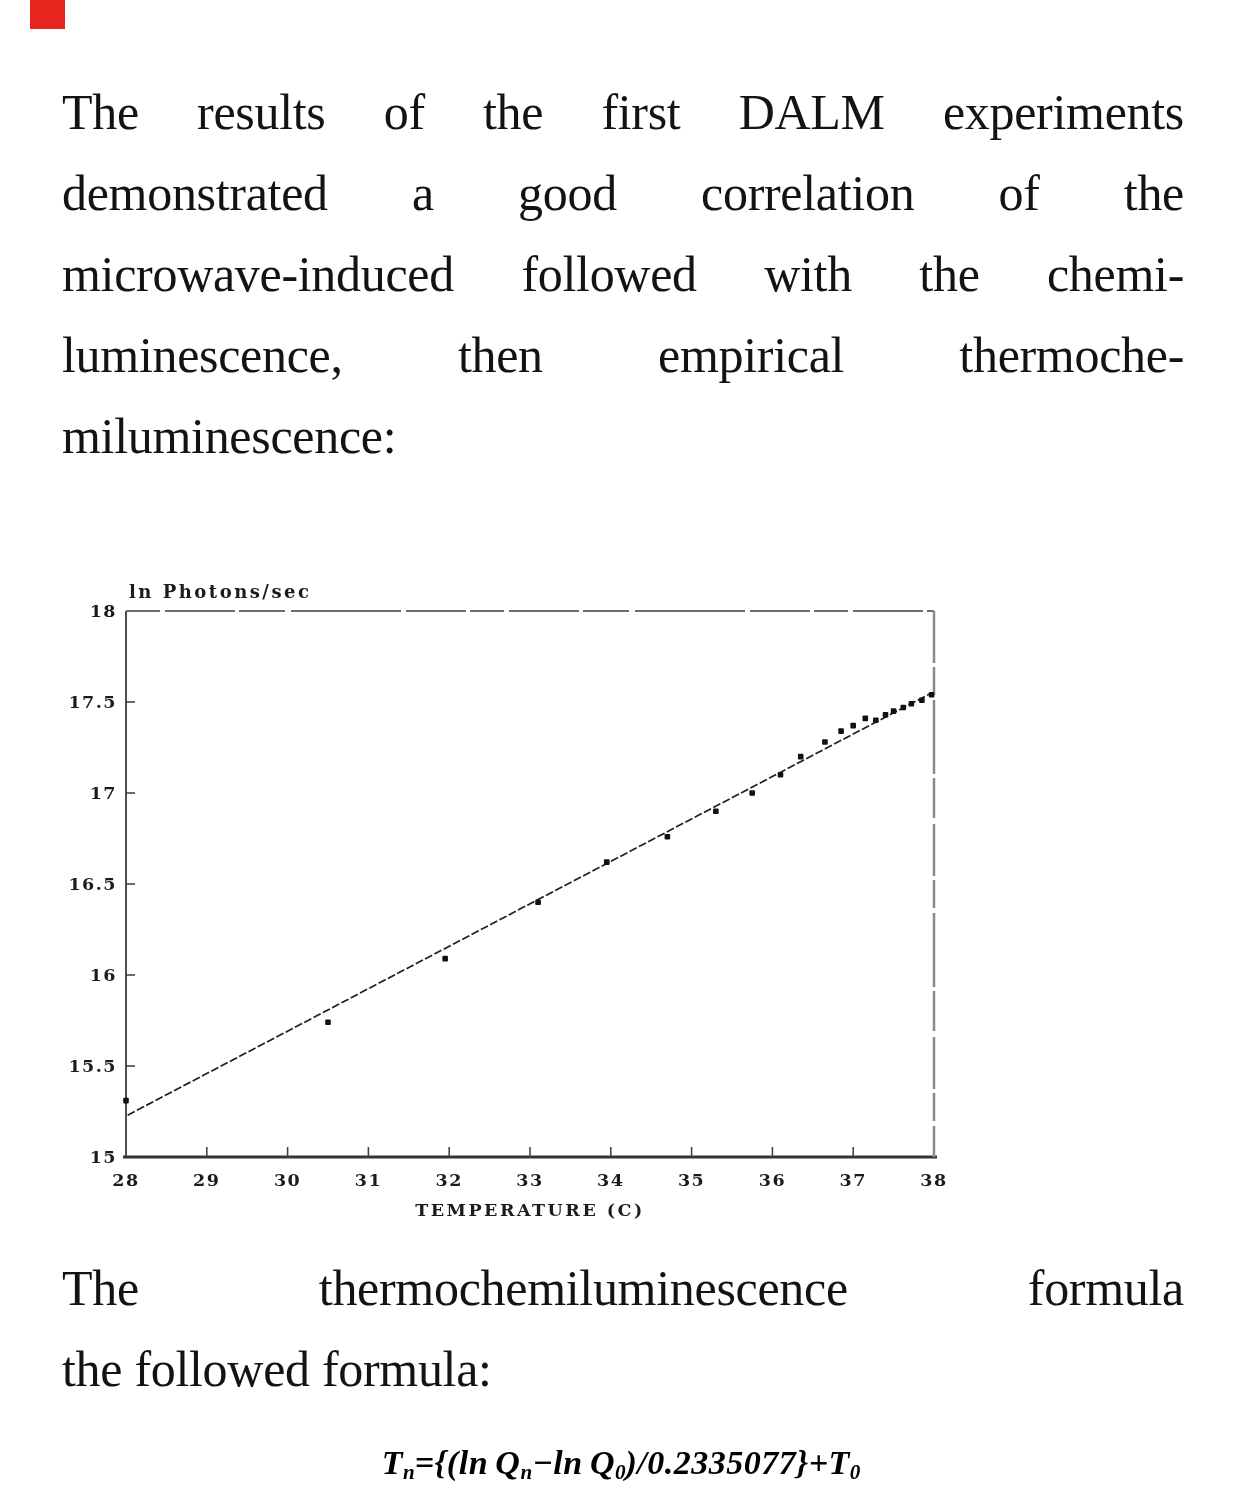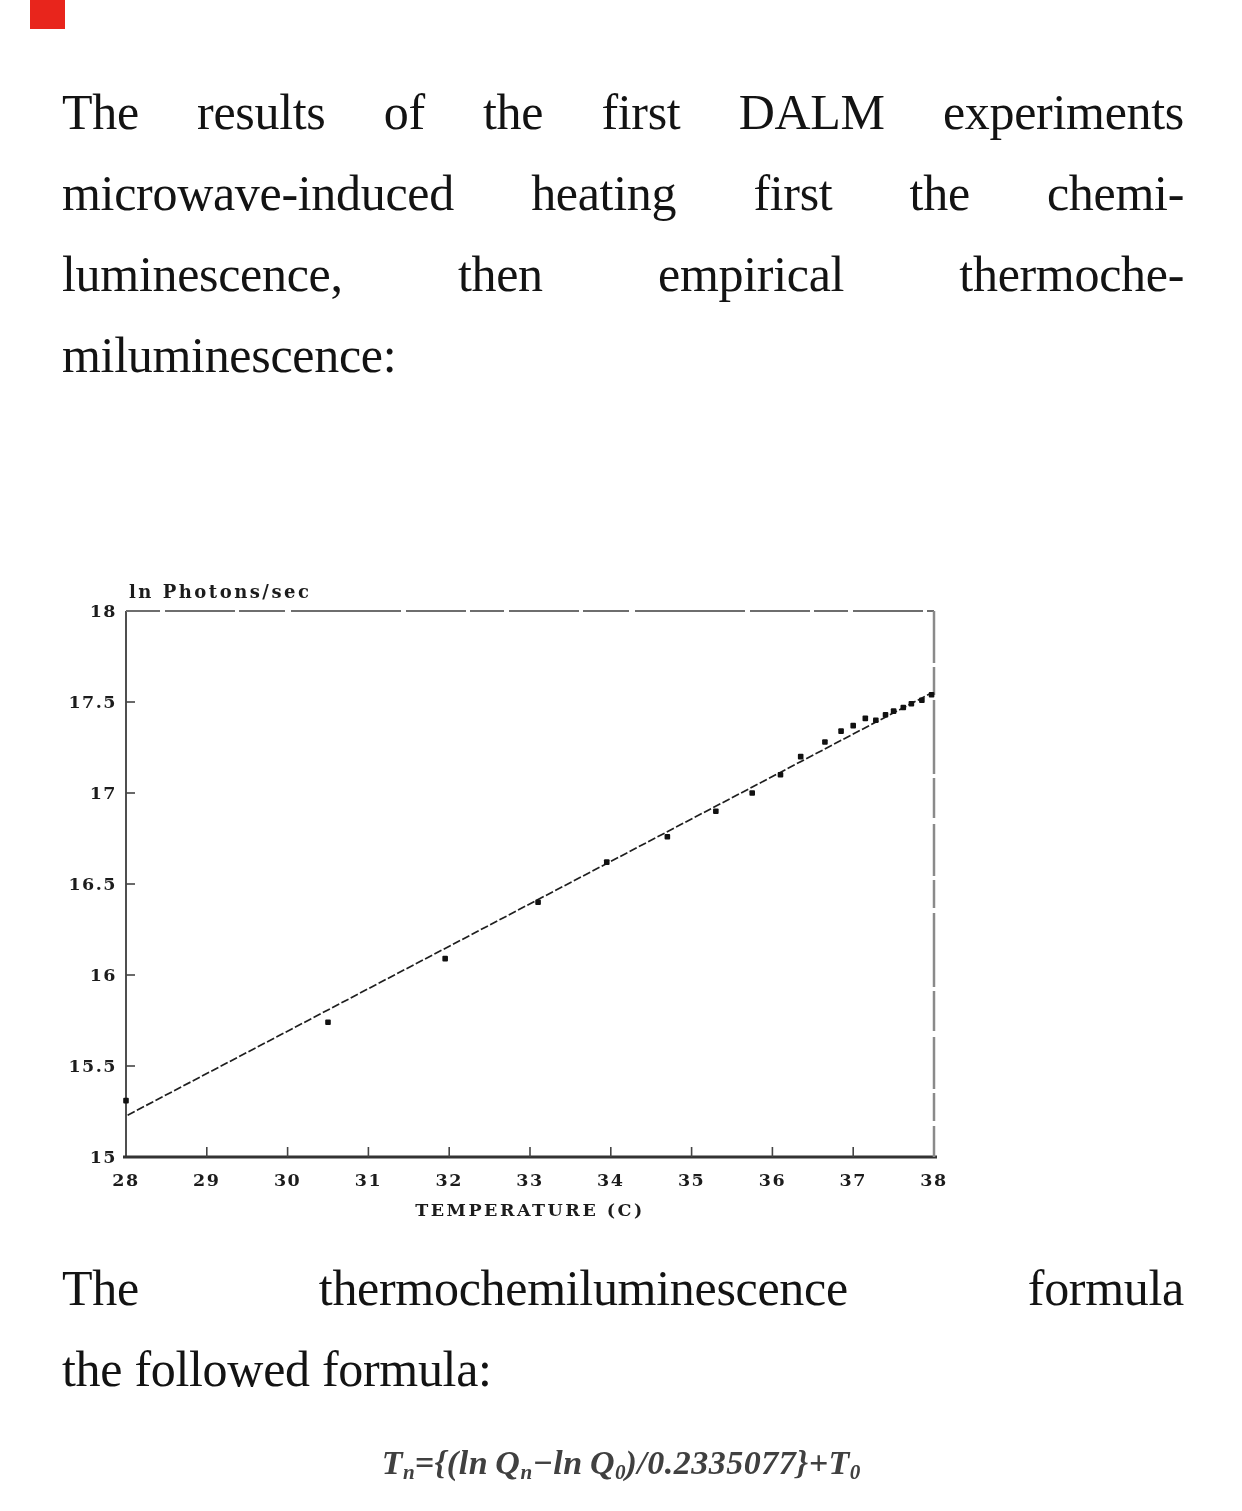"demonstrated a good correlation of" div.jline { html: none -> <div>demonstrated a good correlation of the</div> }
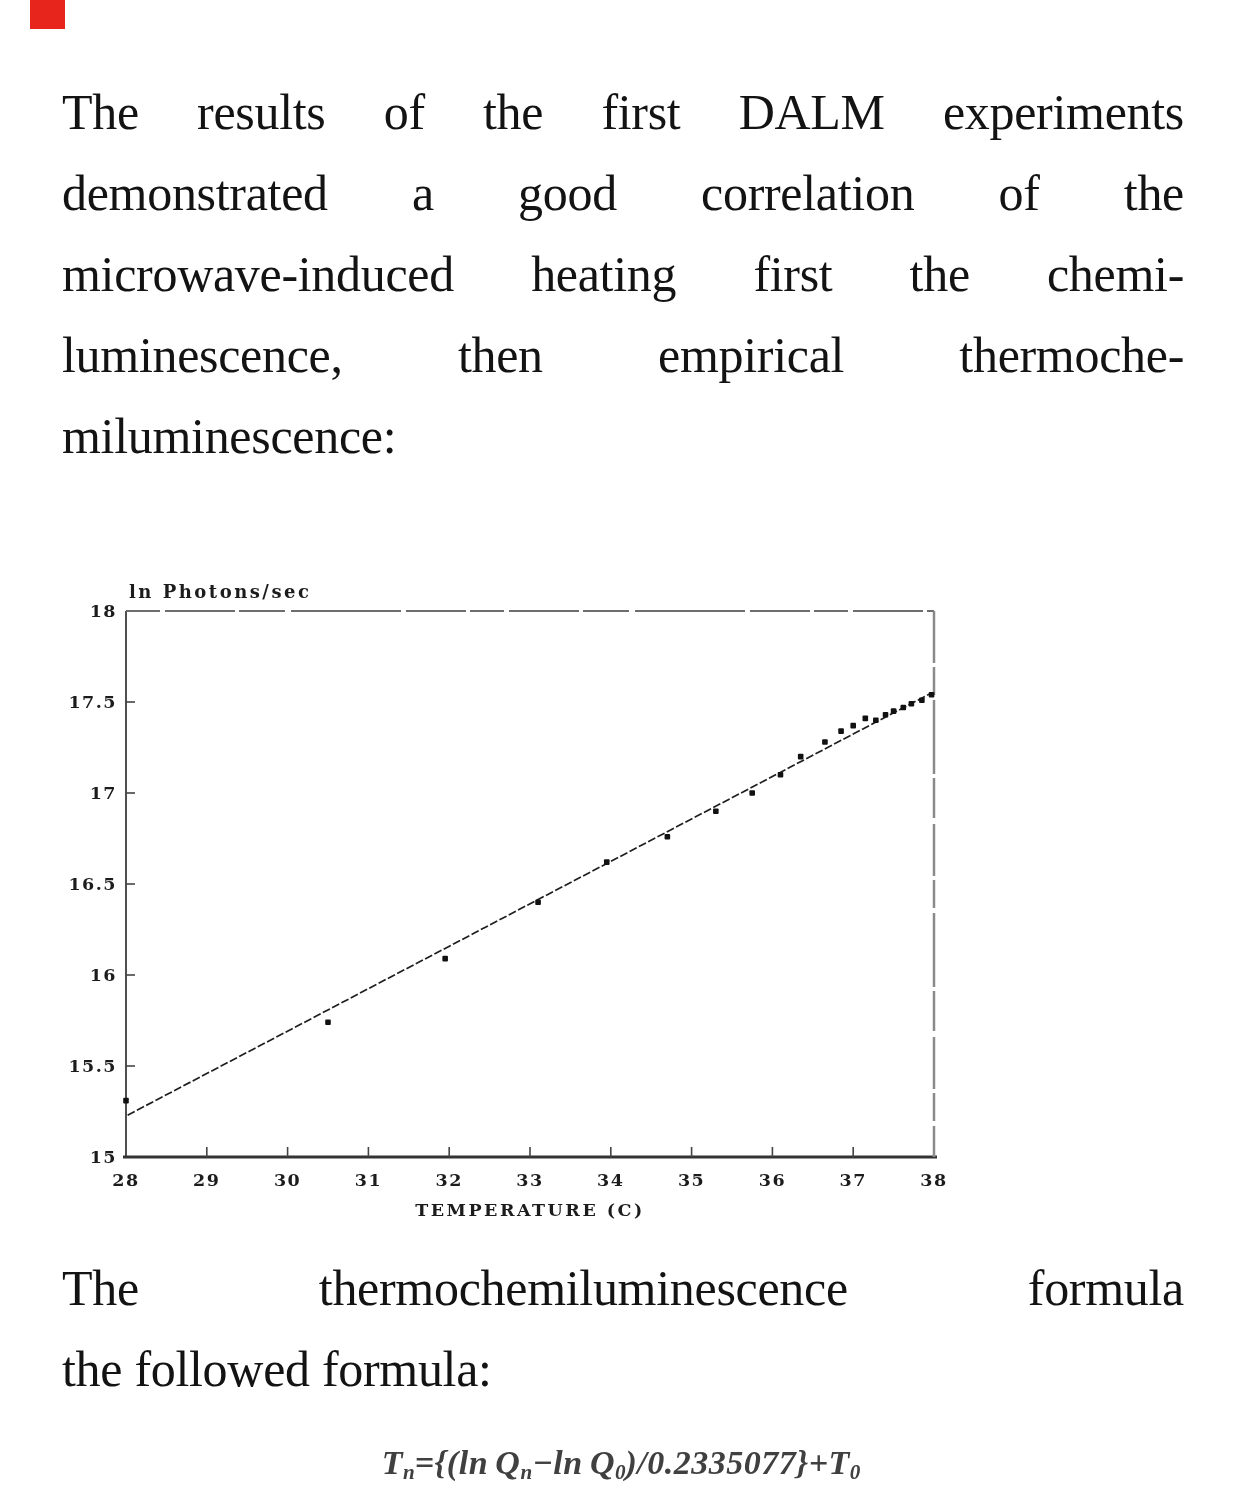"microwave-induced heating first the" div.jline { text: heating first -> followed with }
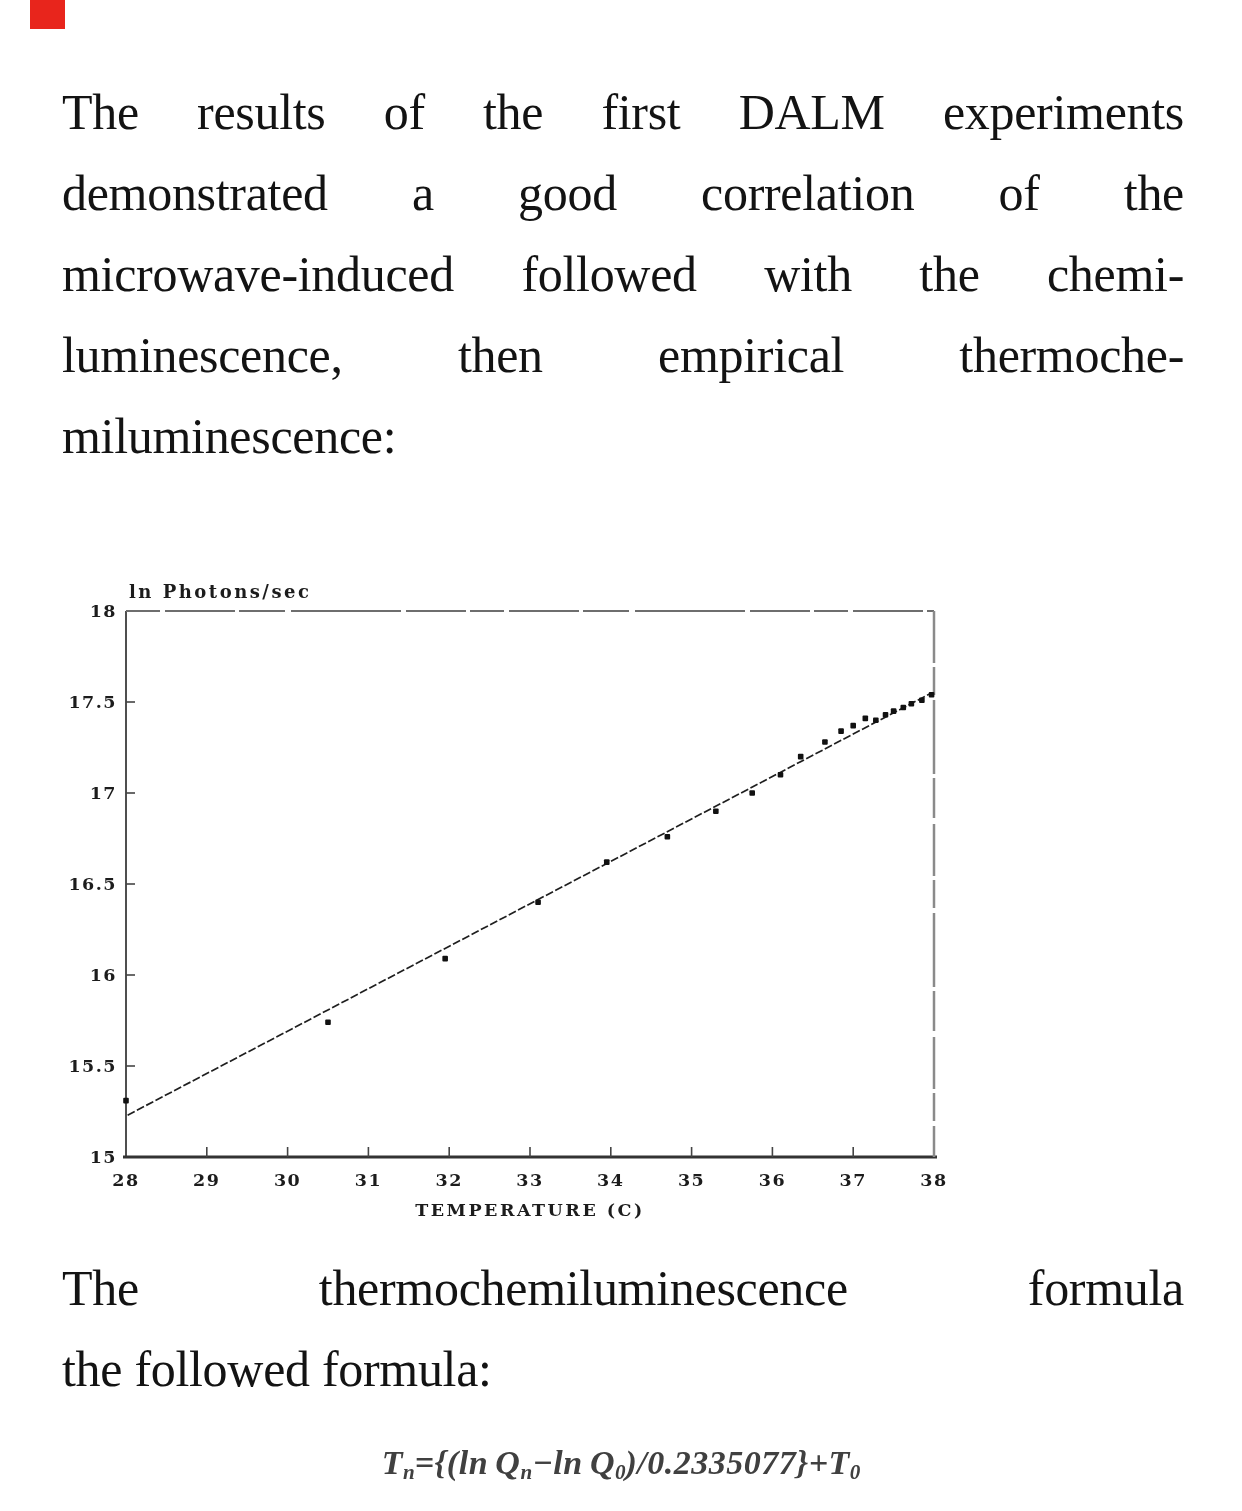"Tn={(ln Qn−ln Q0)/0.2335077}+T0" .formula { color: #404040 -> #000000 }
